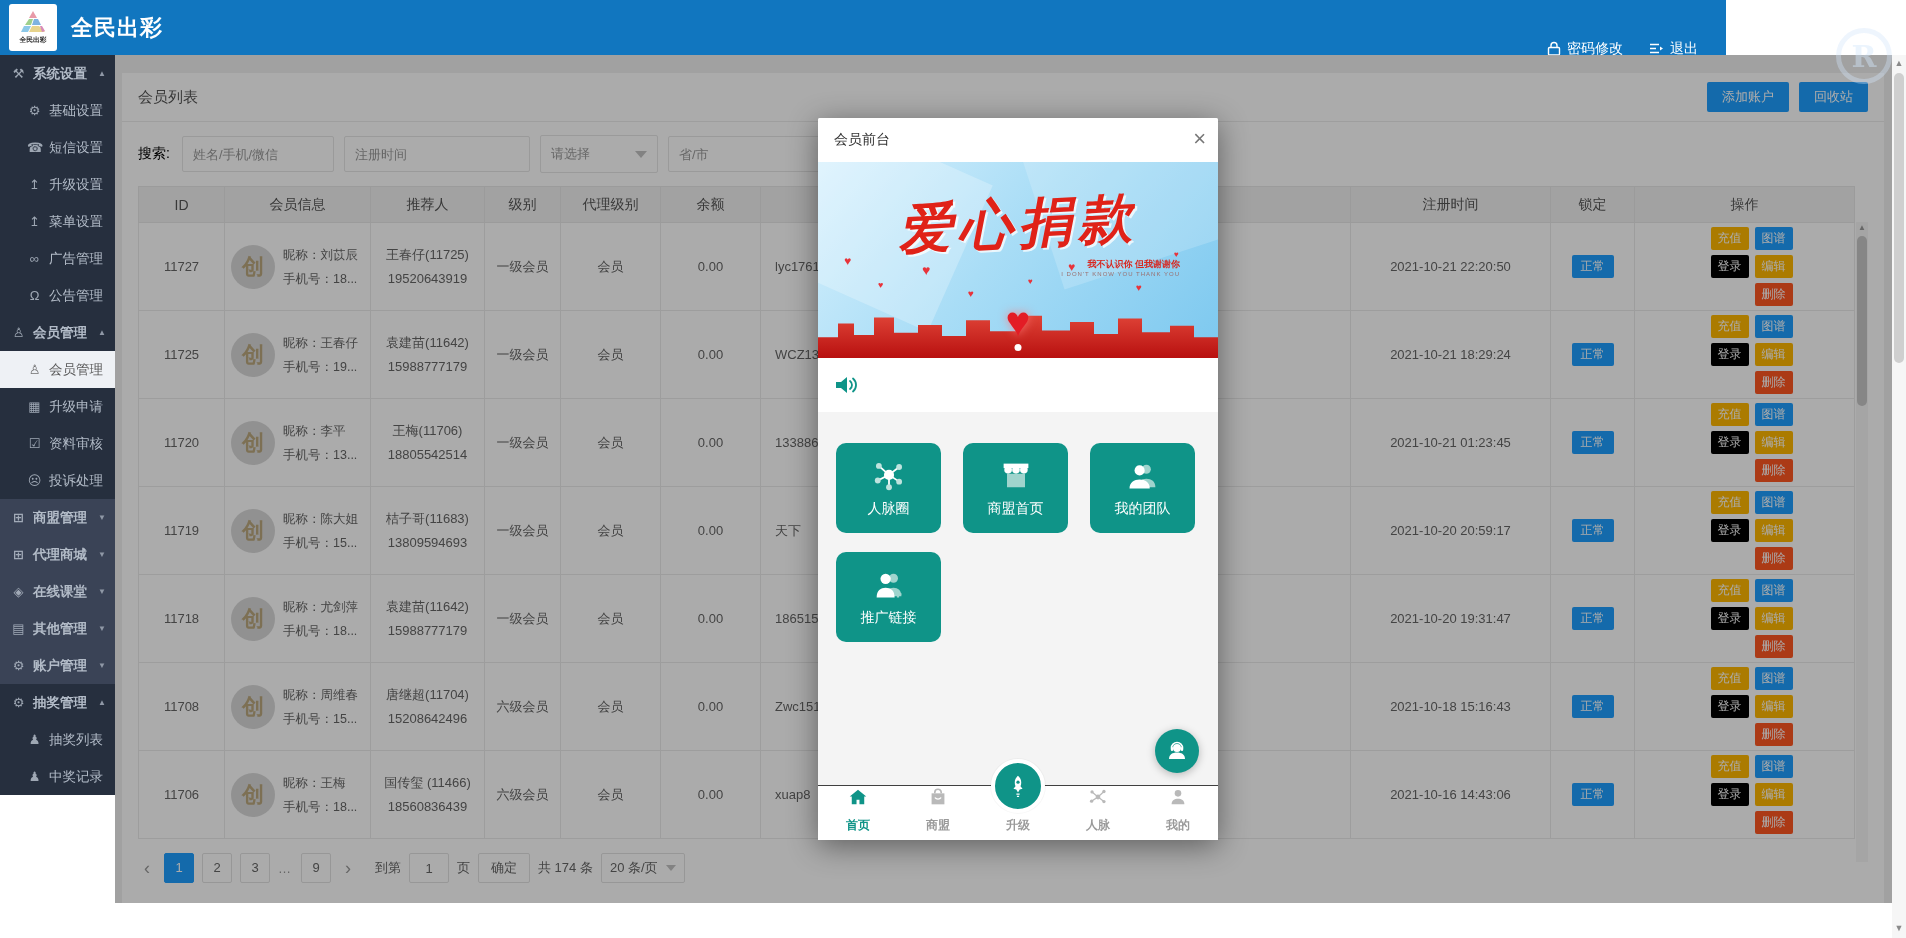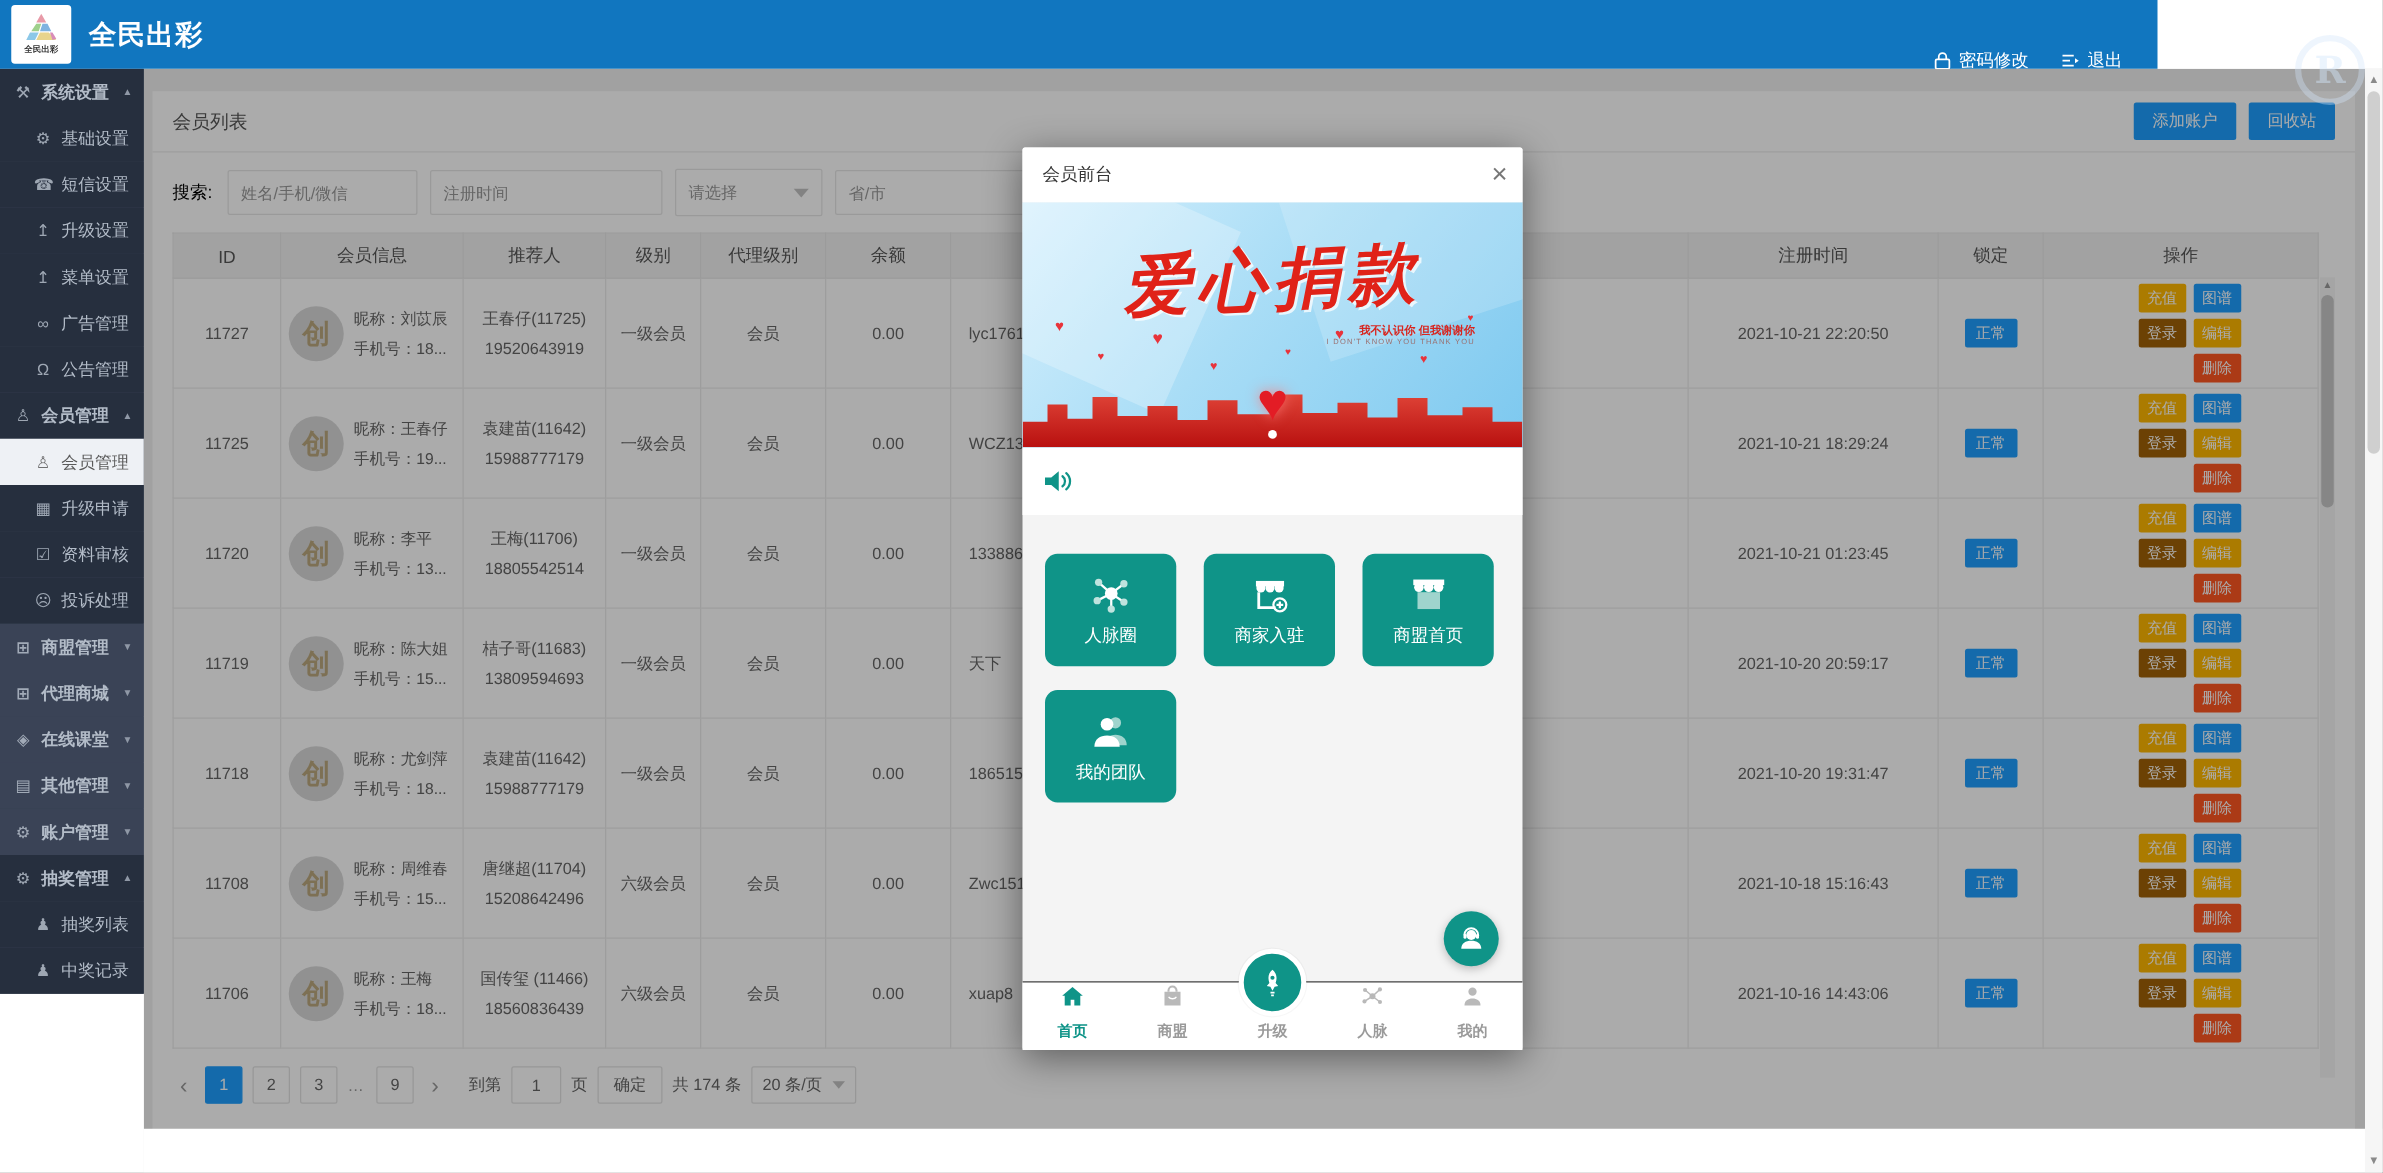"登录" .act-2 { background: #a16207 -> #000000 }
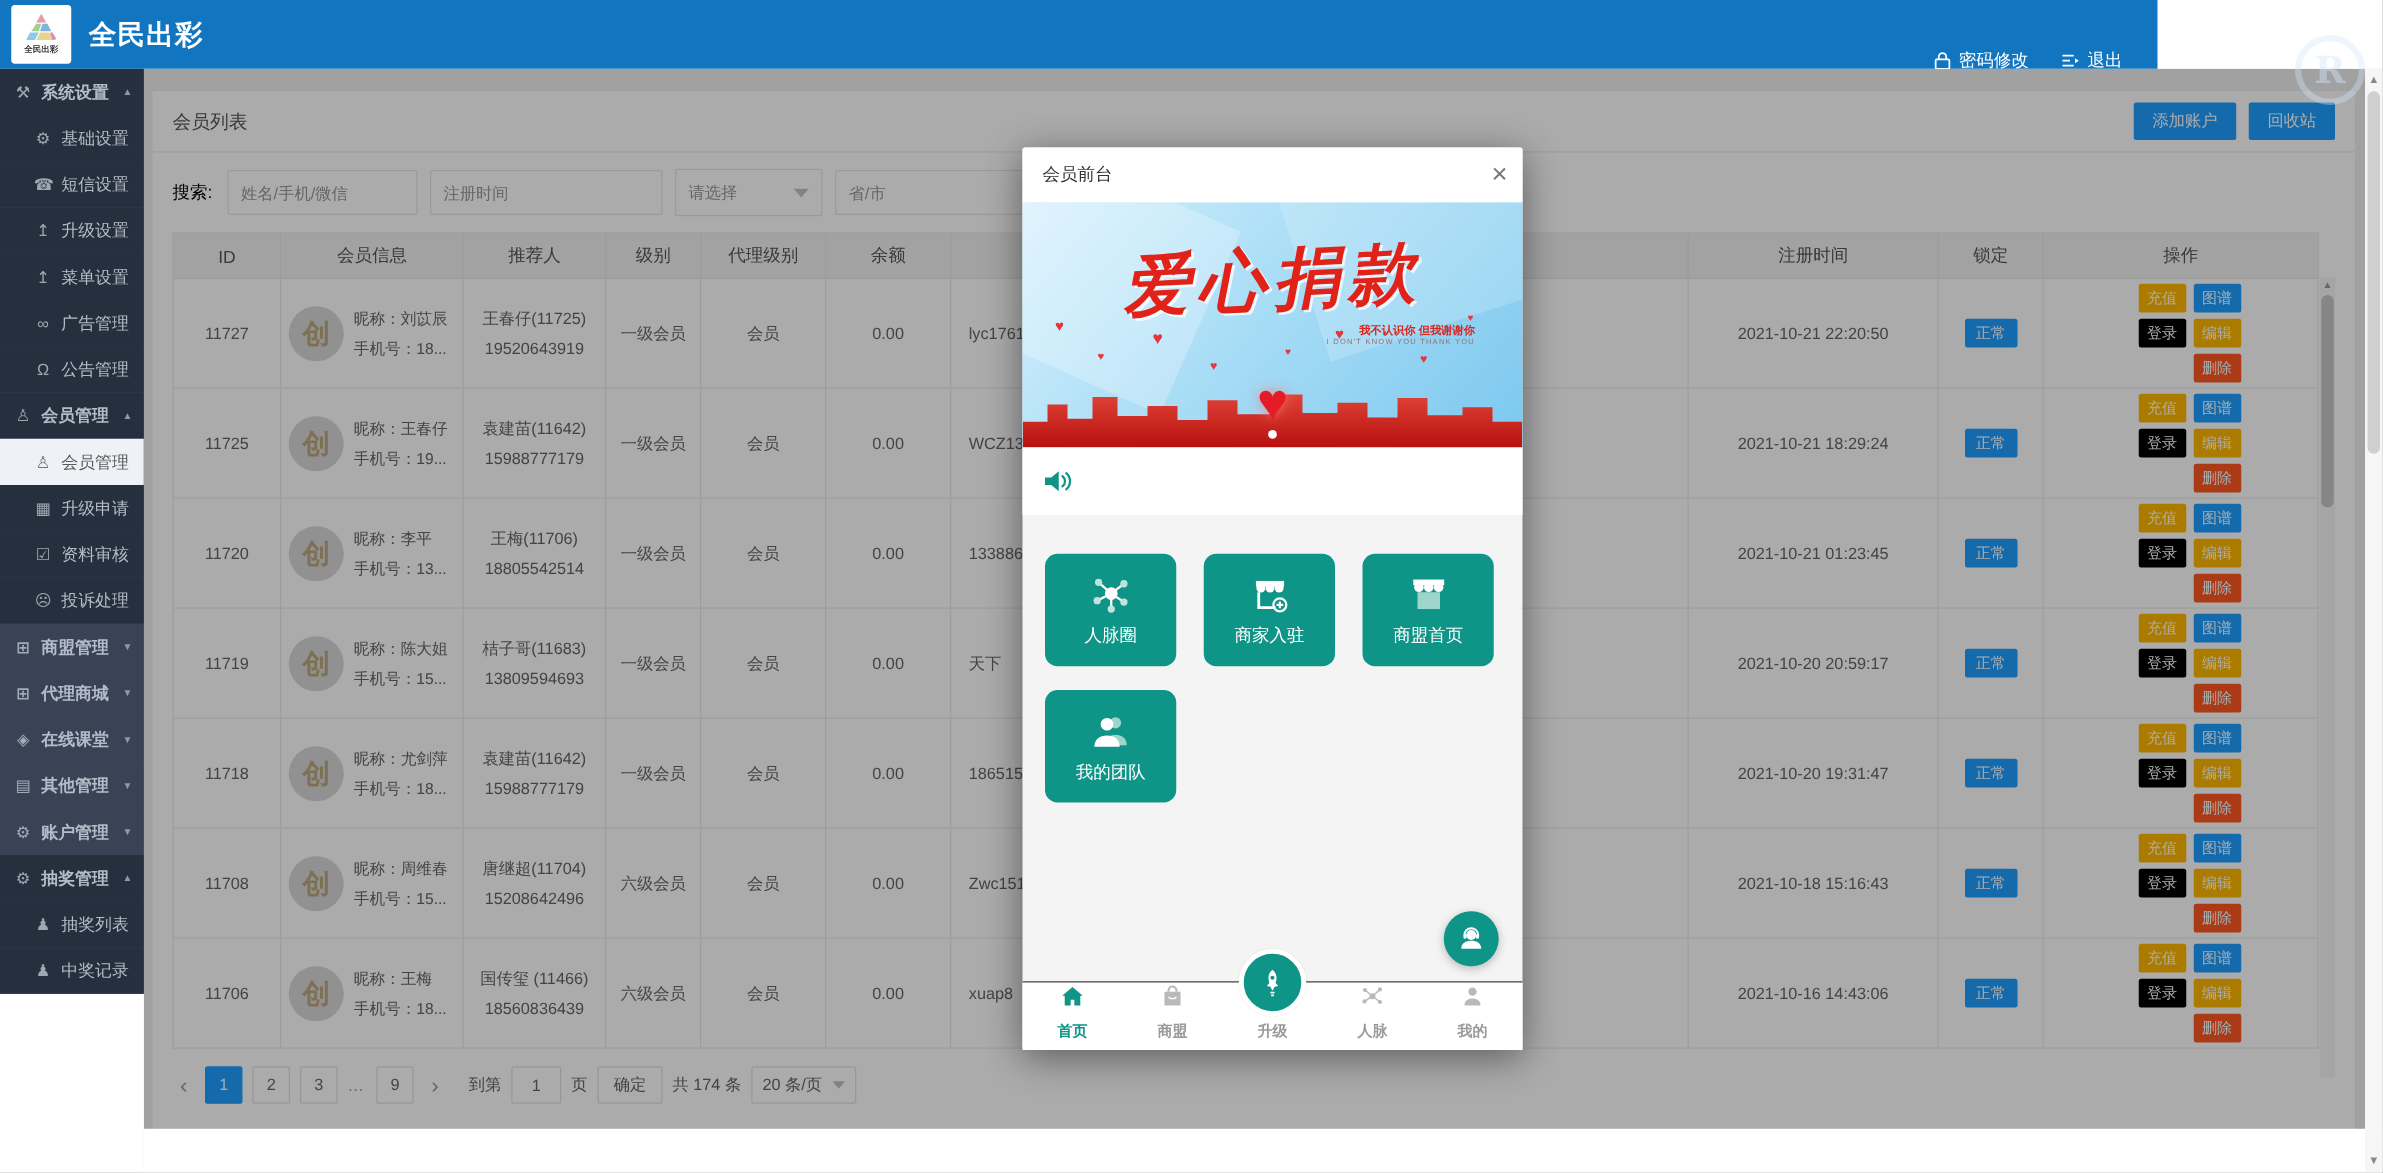"商家入驻" div.tile { html: <div> <svg> <rect></rect> <circle></circle> <circle></circle> <circle></circle> <path></path> <circle></circle> <path></path> </svg> <span>商家入驻</span> </div> -> none }
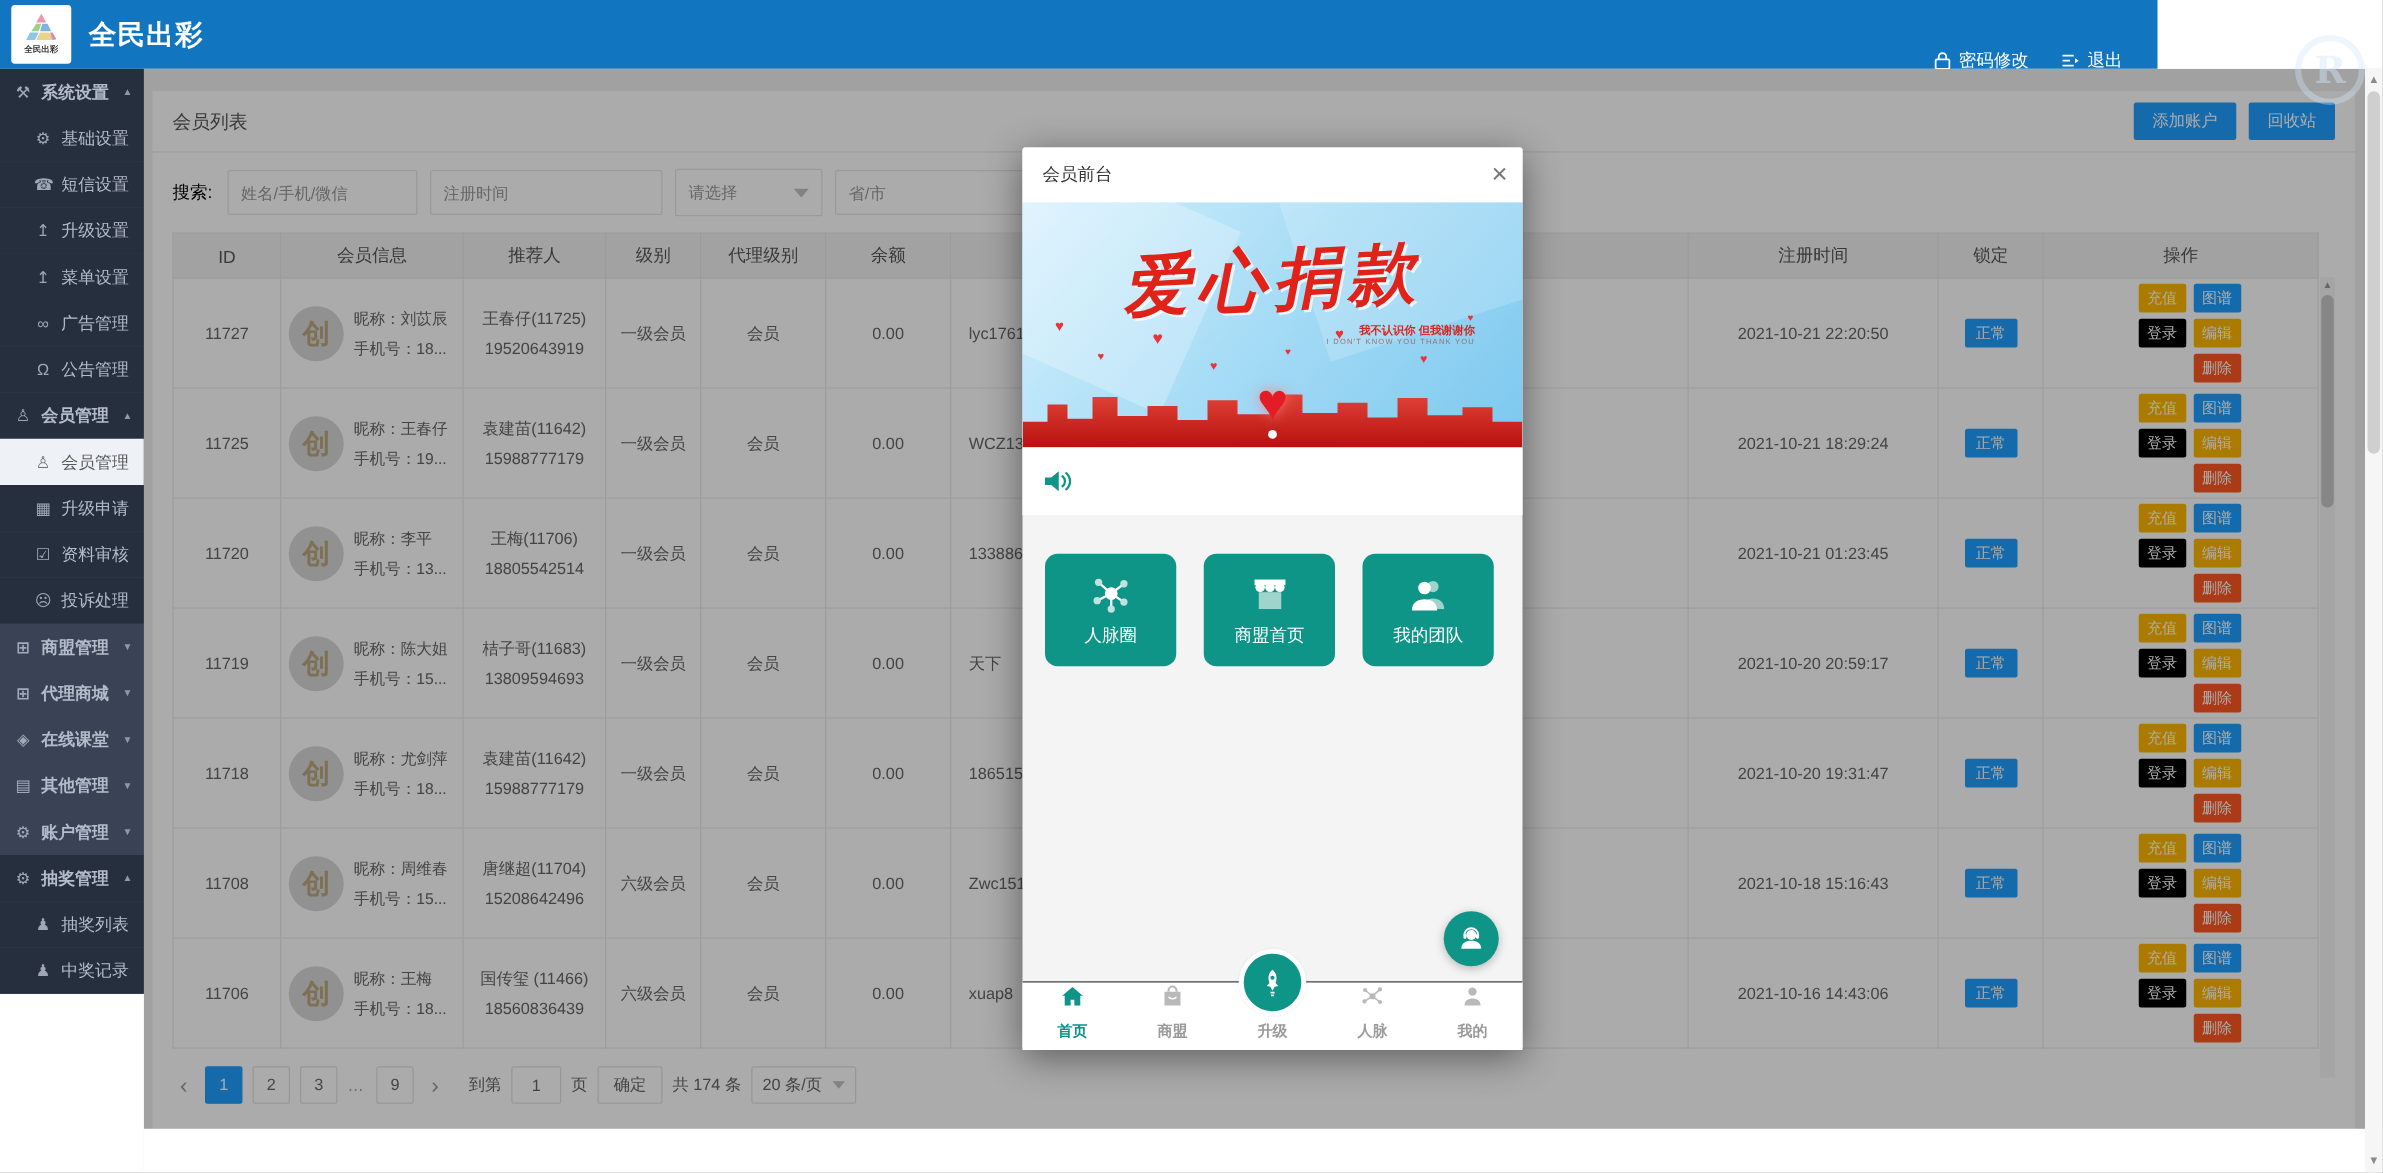"推广链接" div.tile { html: none -> <div> <svg> <circle></circle> <path></path> <circle></circle> <path></path> <path></path> </svg> <span>推广链接</span> </div> }
